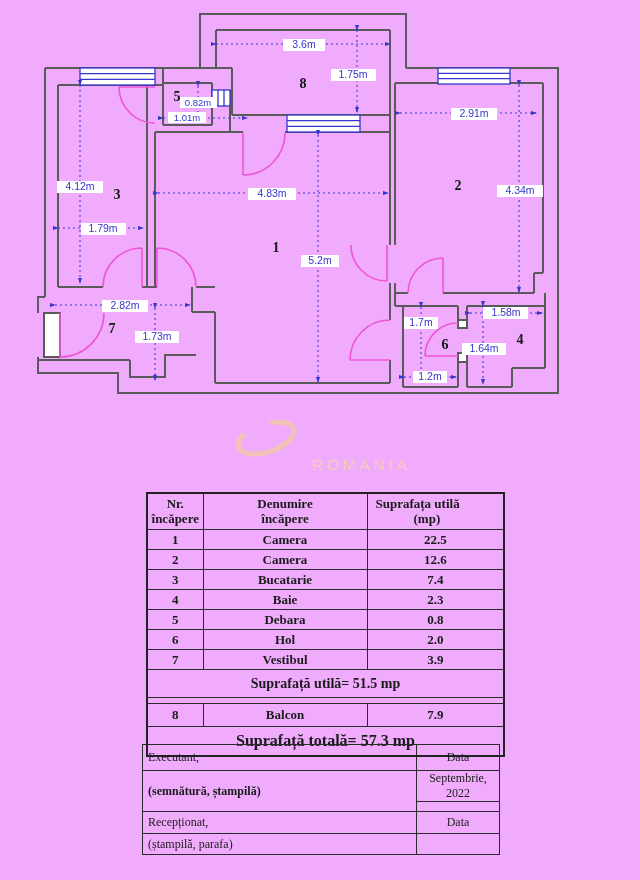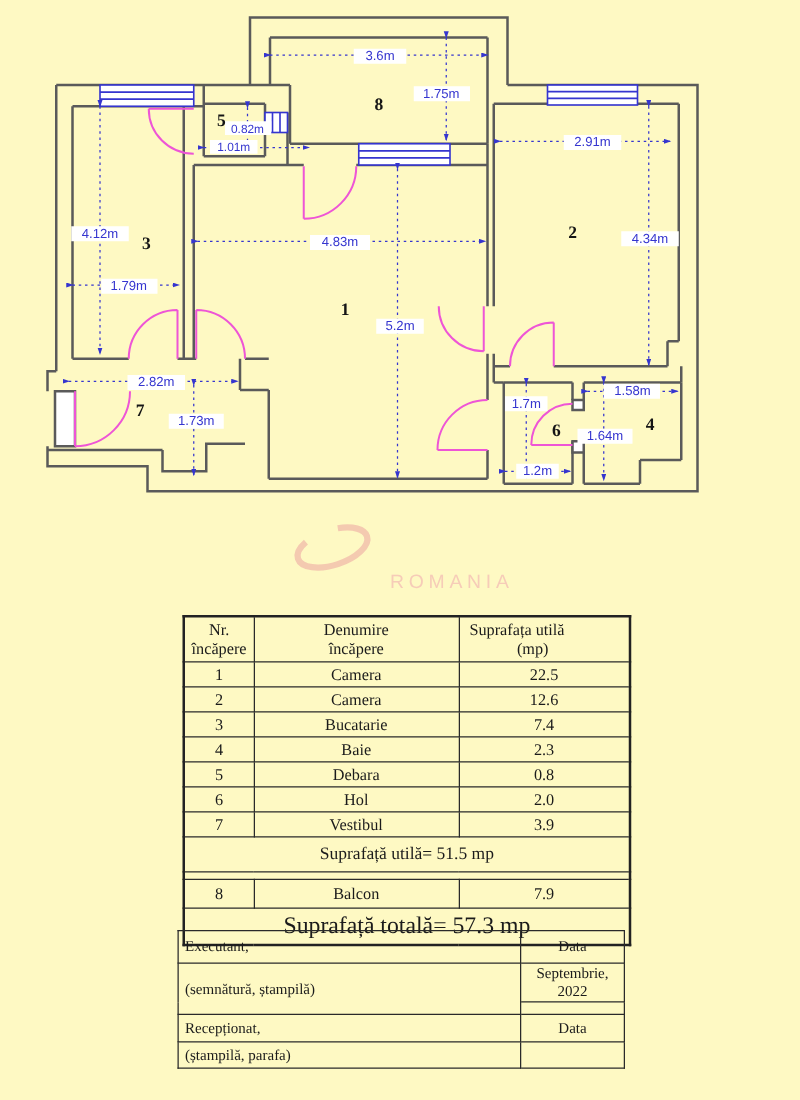"3.6m" .page { background: #fef9c3 -> #f0abfc }
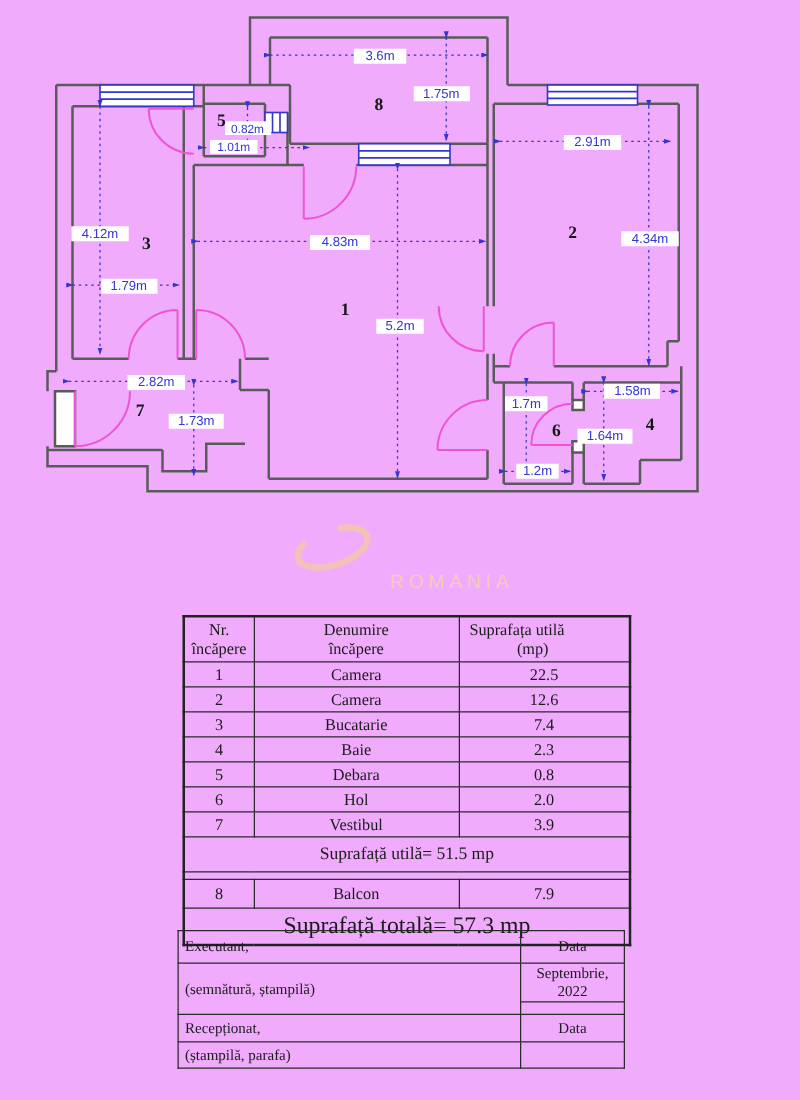"Nr." .t-main td,.t-main th { font-weight: normal -> bold }
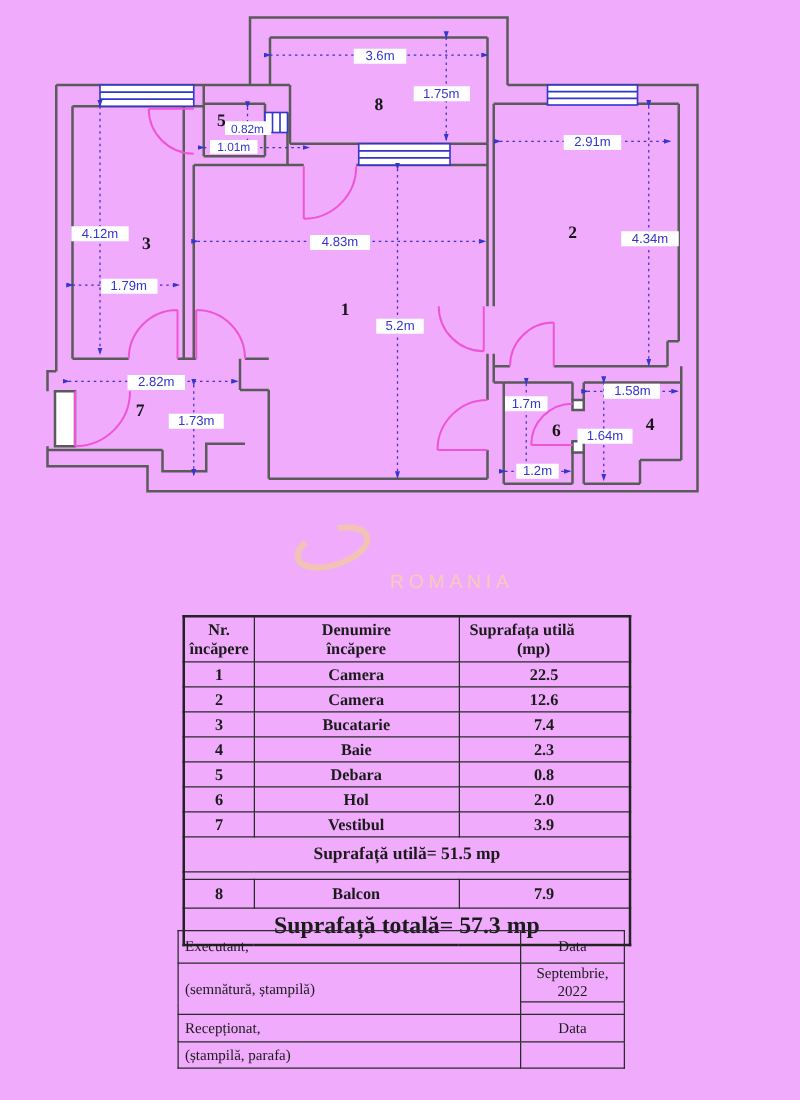"Suprafață totală= 57.3 mp" .row-tot td { font-size: 19px -> 16px }
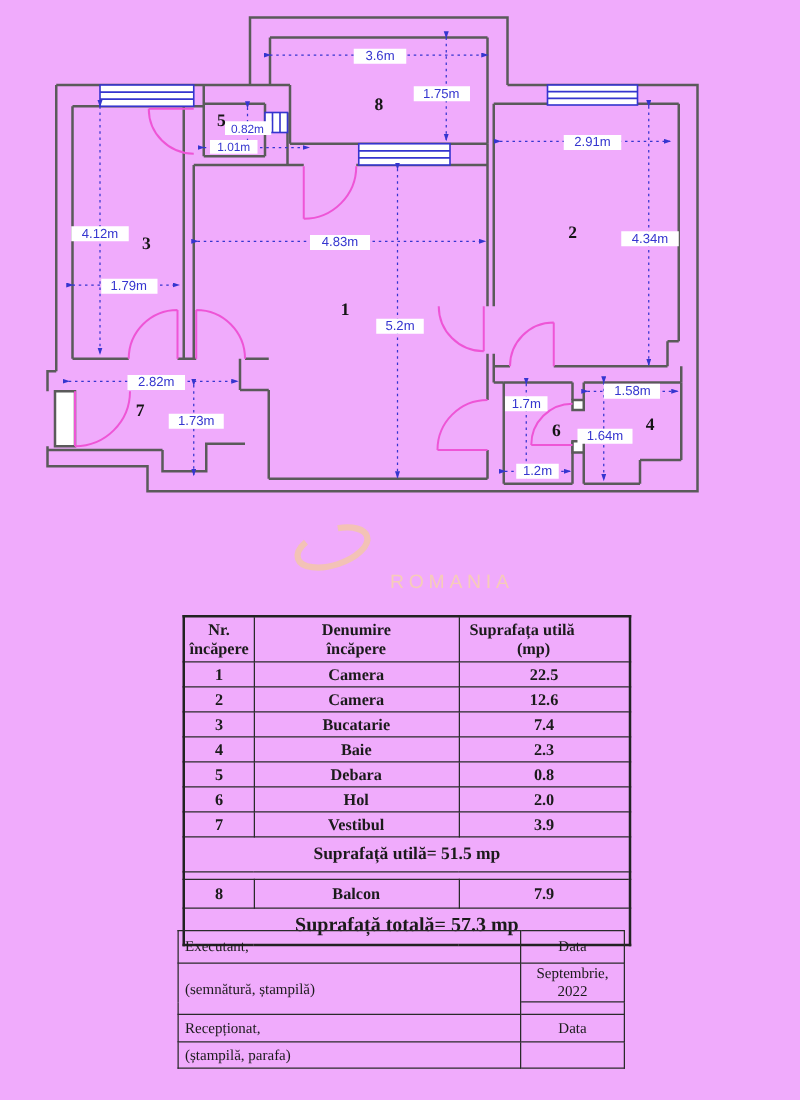"(semnătură, ștampilă)" .merged { font-weight: none -> bold }
